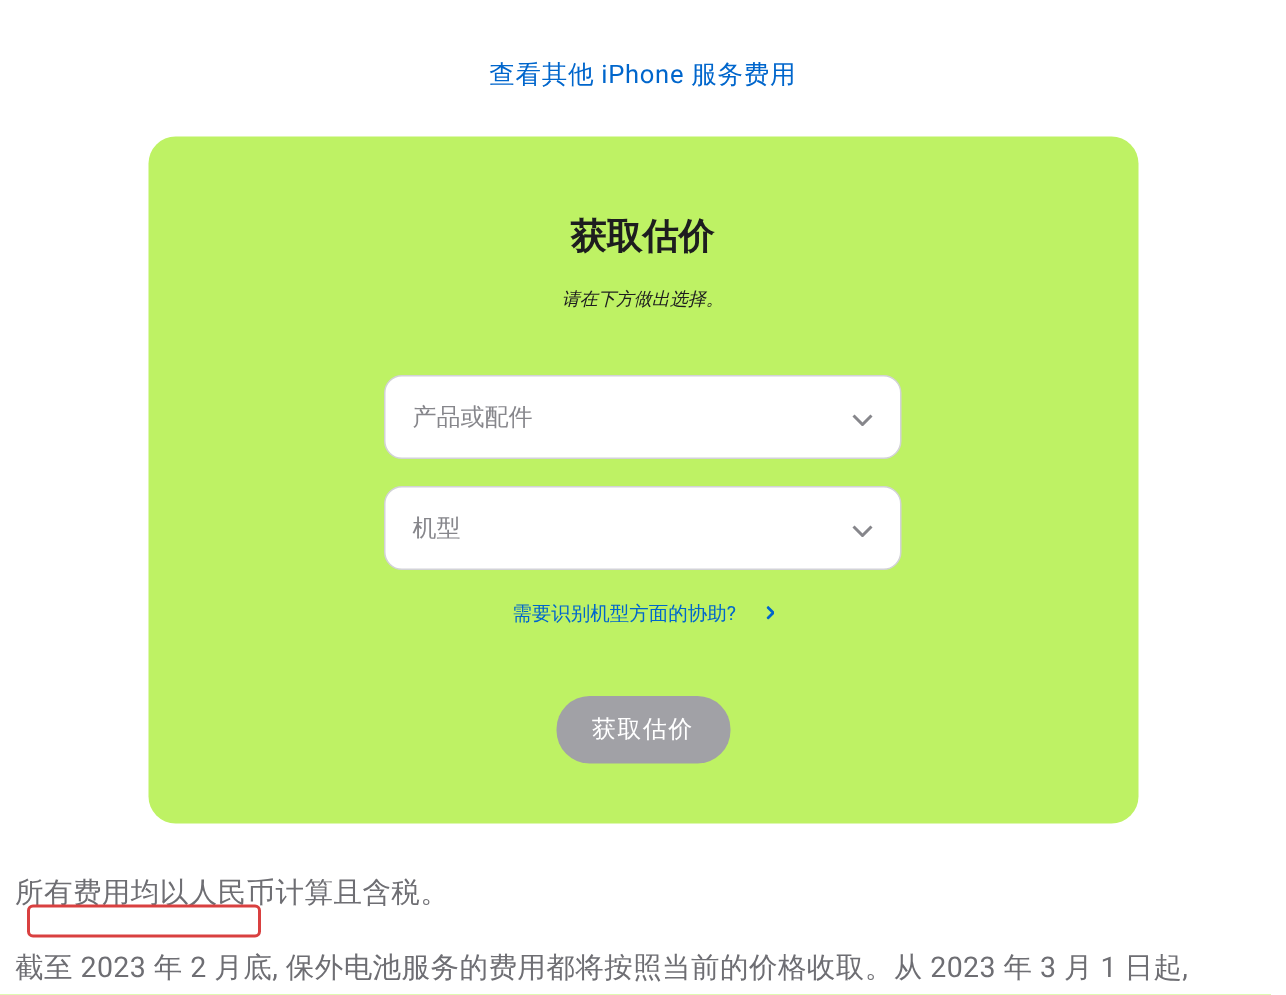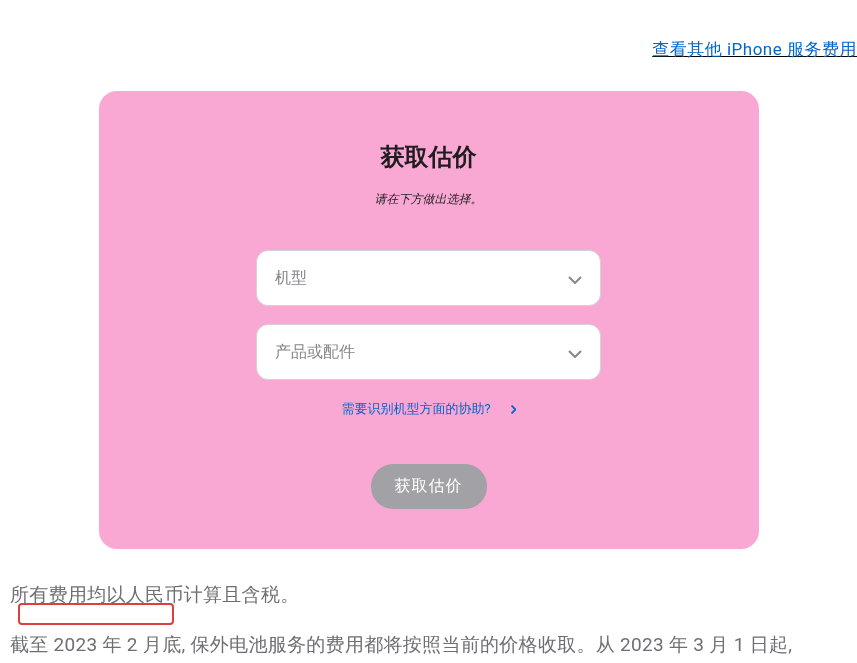"查看其他 iPhone 服务费用" .top-link { text-align: right -> center; text-decoration: underline -> none }
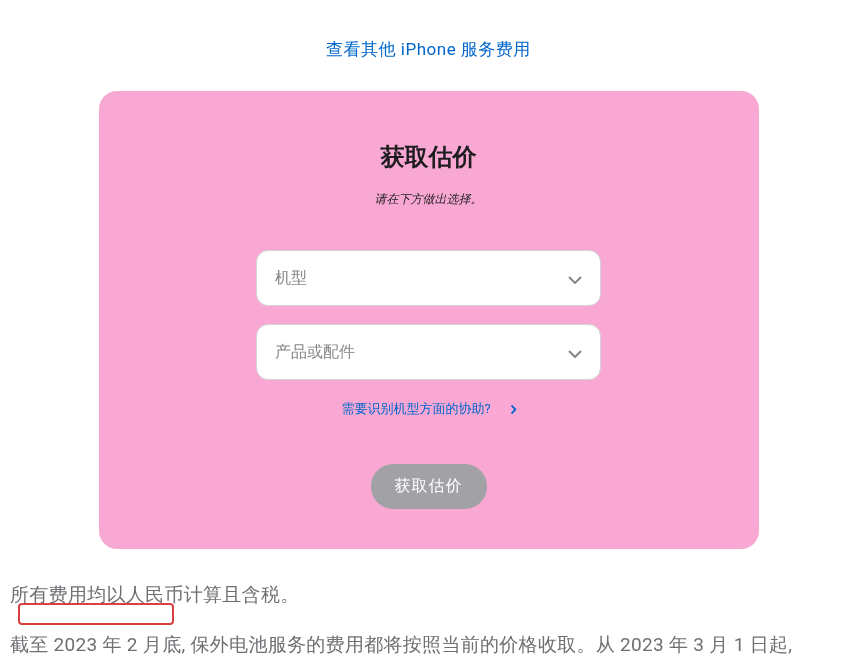"获取估价" .card { background: #f9a8d4 -> #bef264 }
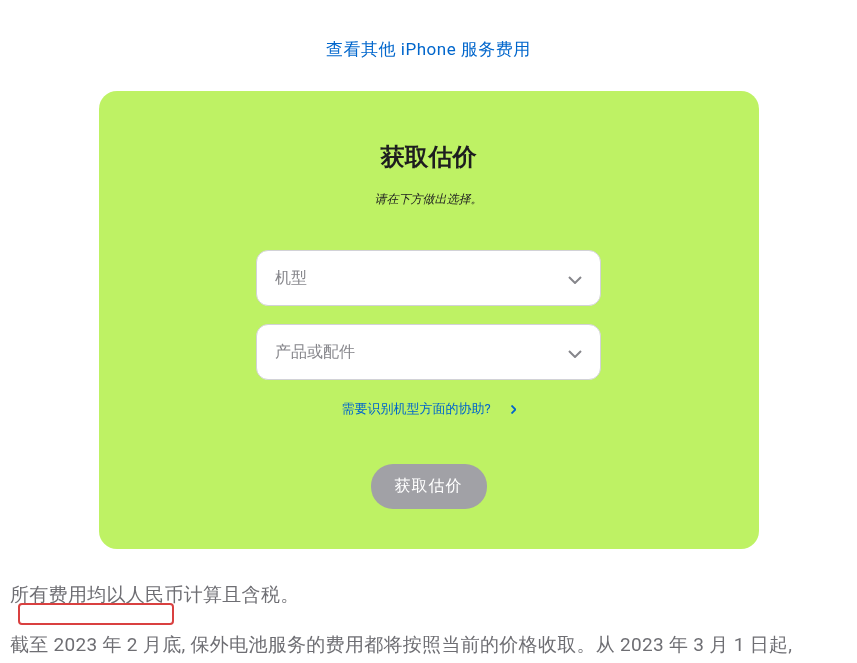"机型" div.select-wrapper { order: before "产品或配件" -> after "产品或配件" }
